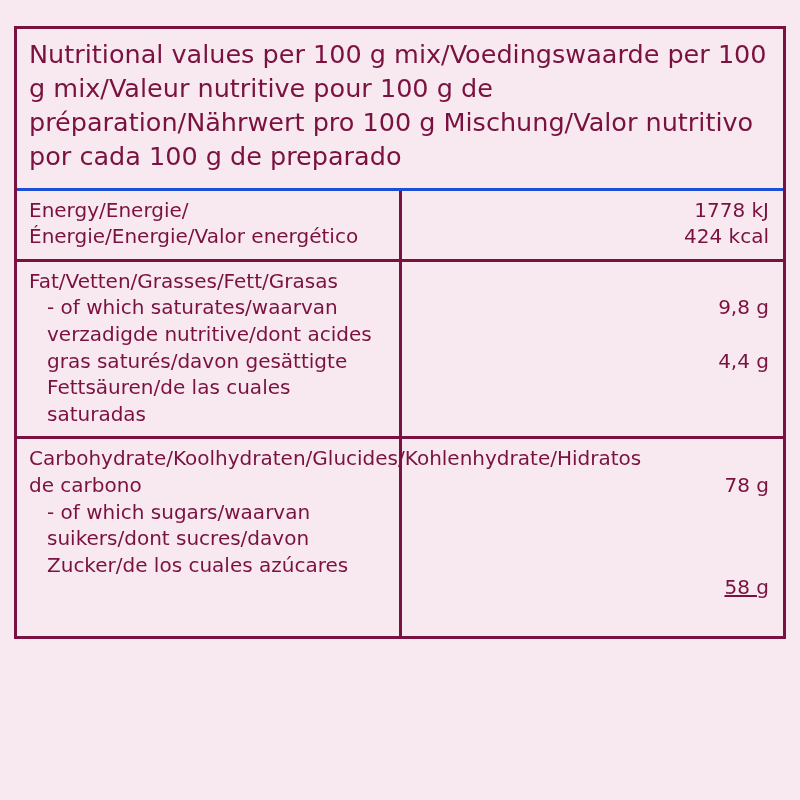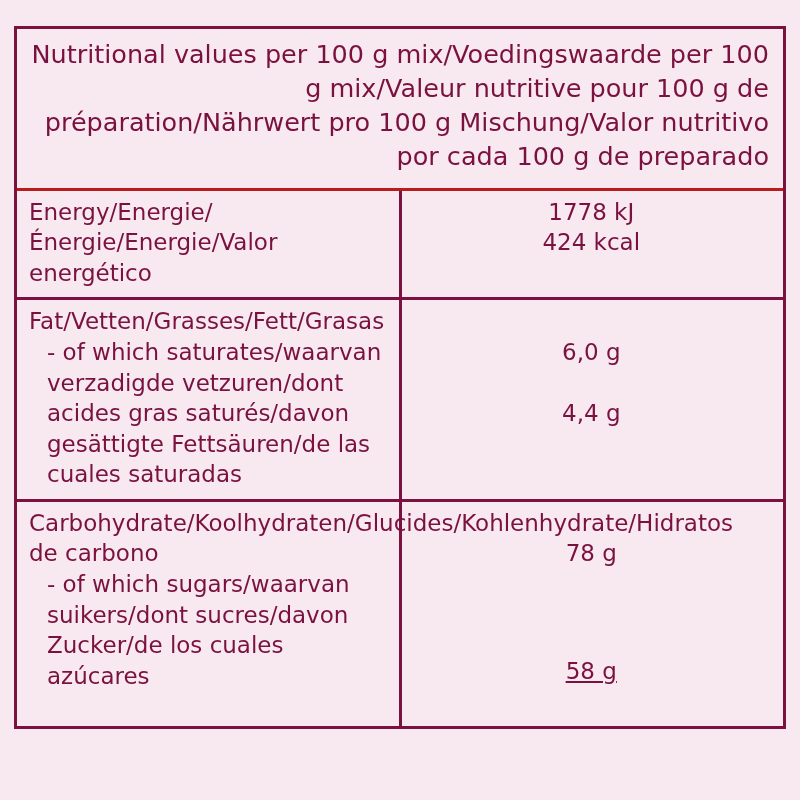"Nutritional values per 100 g" .heading-row td { border-bottom: 3px solid #b91c1c -> 3px solid #1d4ed8; text-align: right -> none }
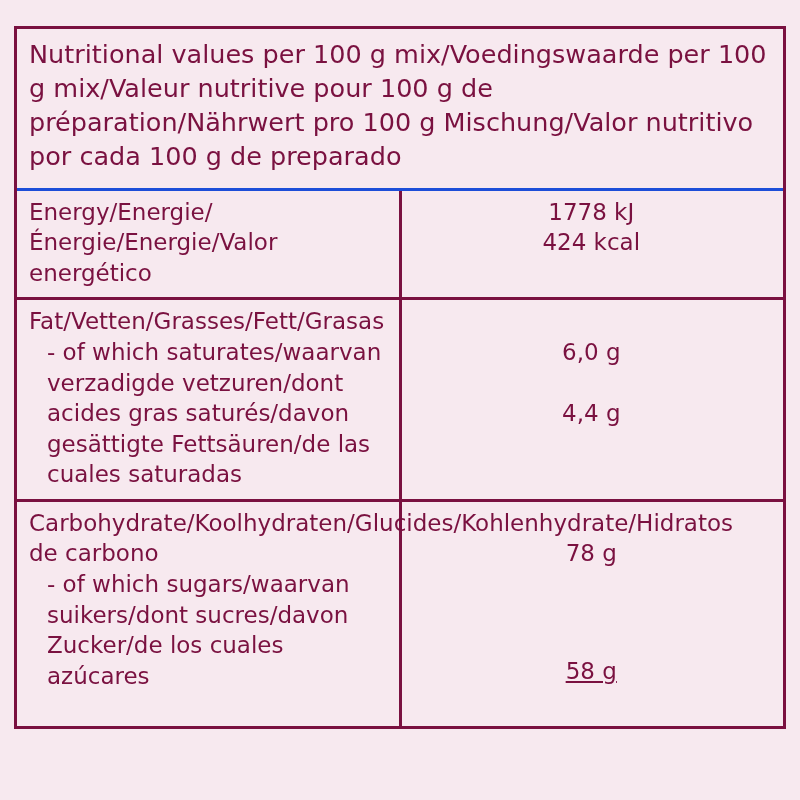"Energy/Energie/Énergie/Energie/Valor" .nutrition-table td { font-size: 23px -> 20px }
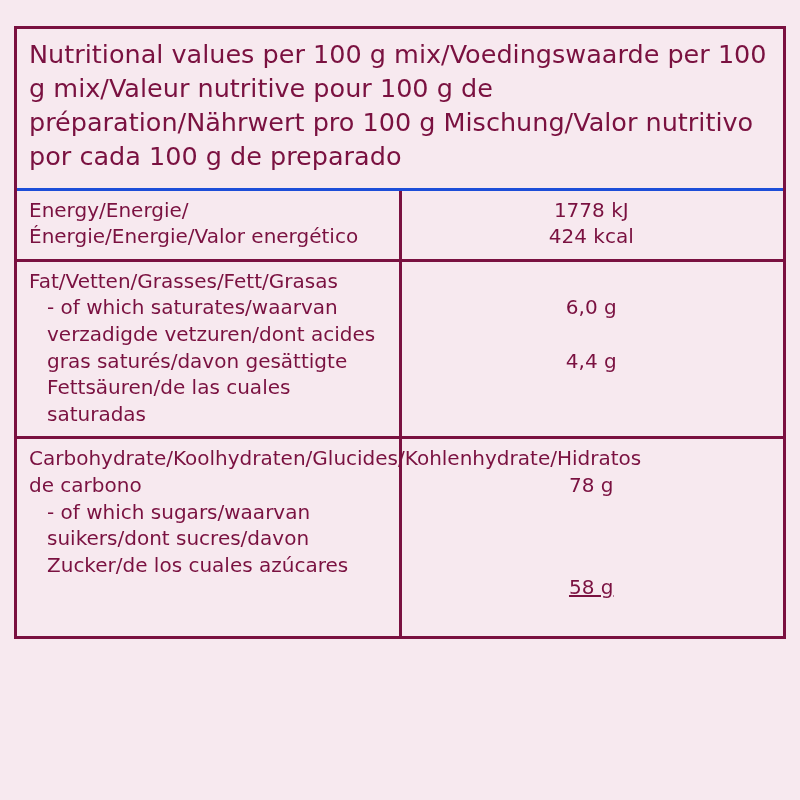"1778 kJ" td.value-cell { text-align: center -> right }
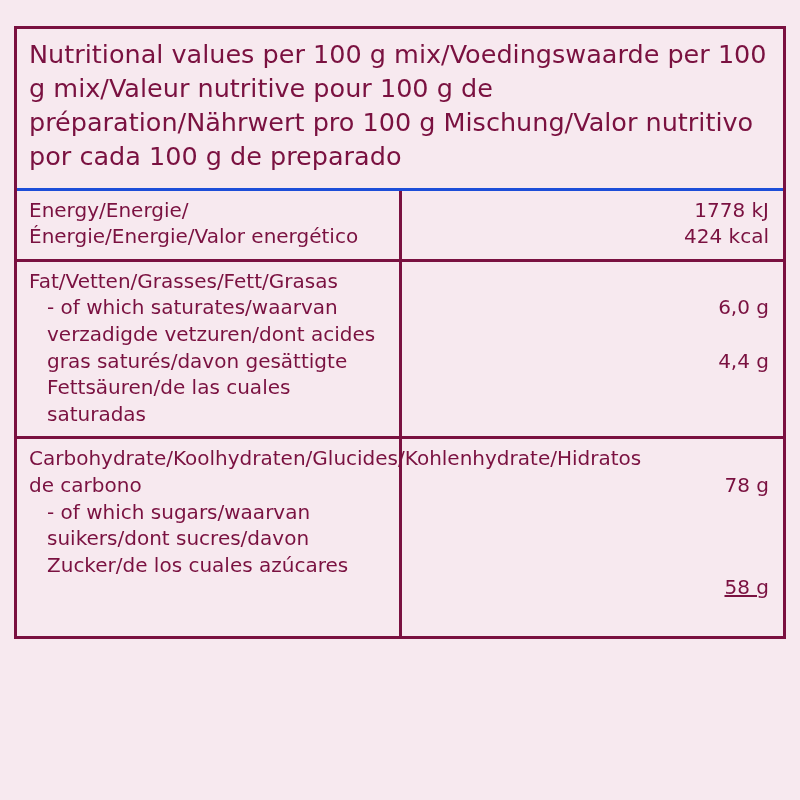"- of which saturates/waarvan verzadigde" span.sub-item { text: vetzuren/dont -> nutritive/dont }
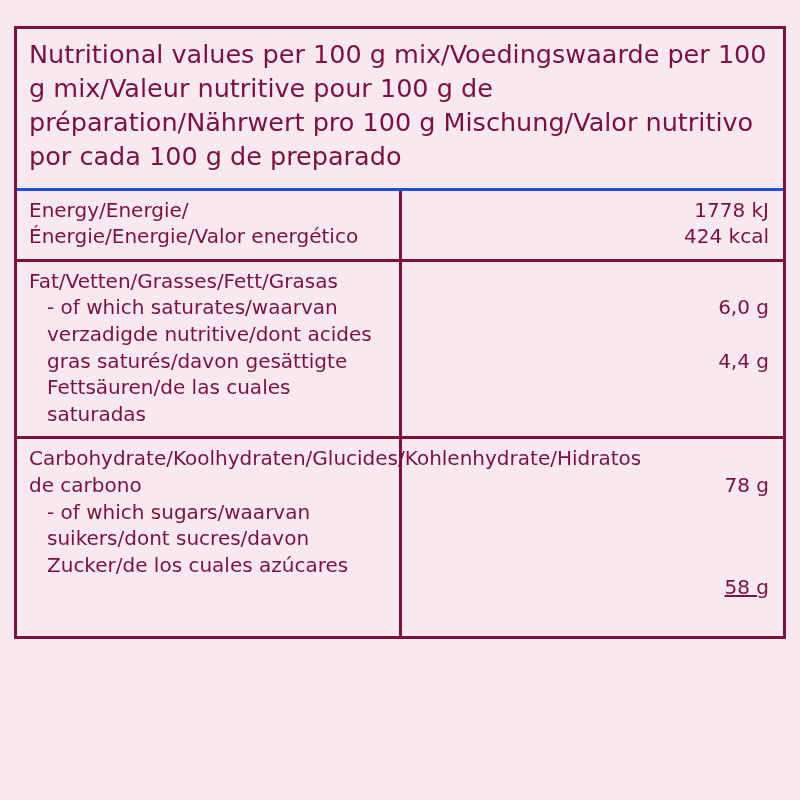"6,0 g" span.sub-item { text: 6,0 -> 9,8 }
